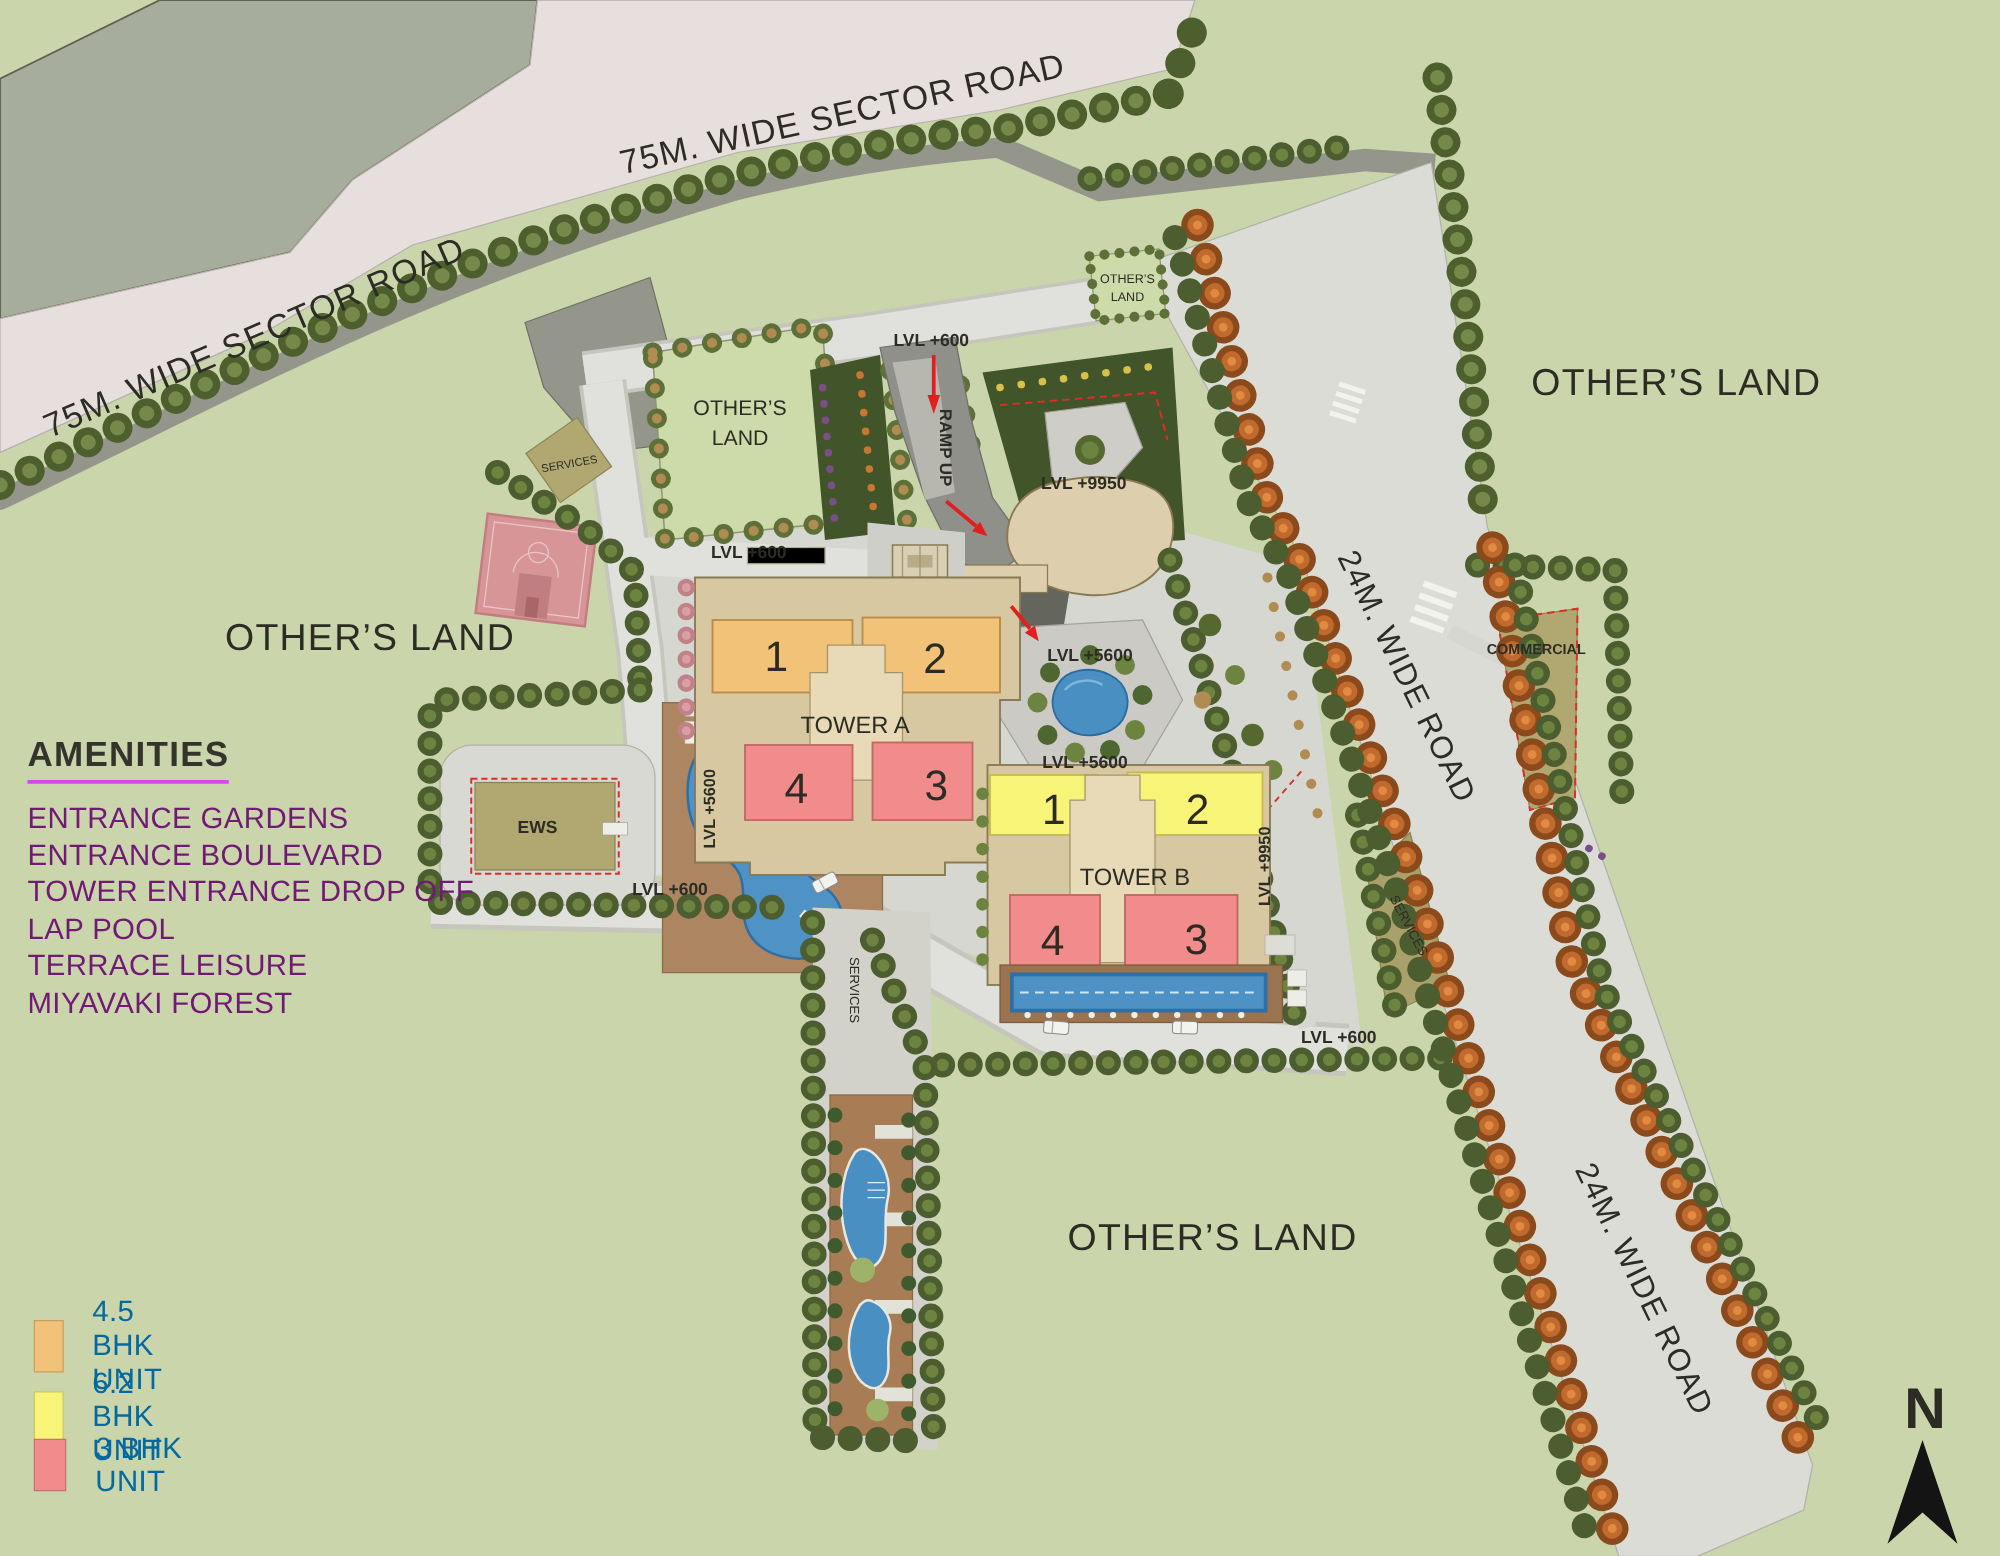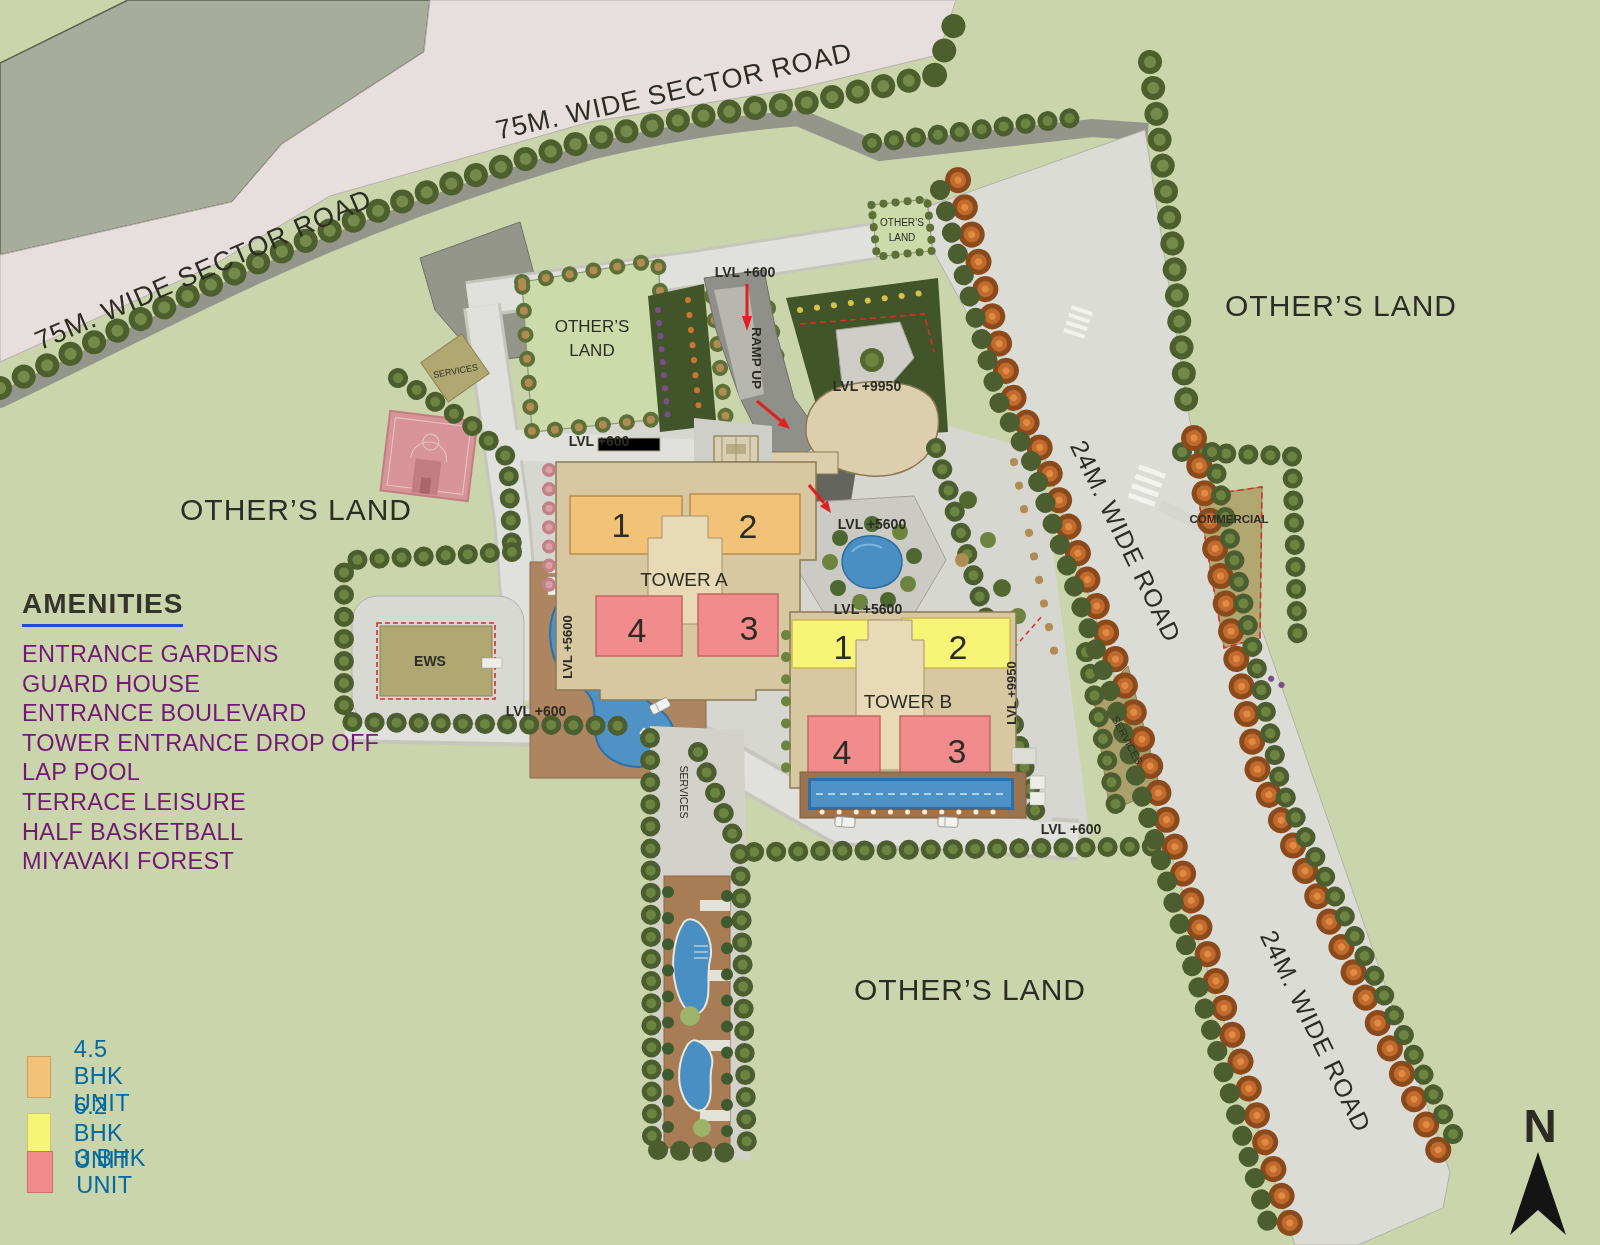"AMENITIES" .am-title { border-bottom: 3px solid #1d4ed8 -> 3px solid #d946ef }
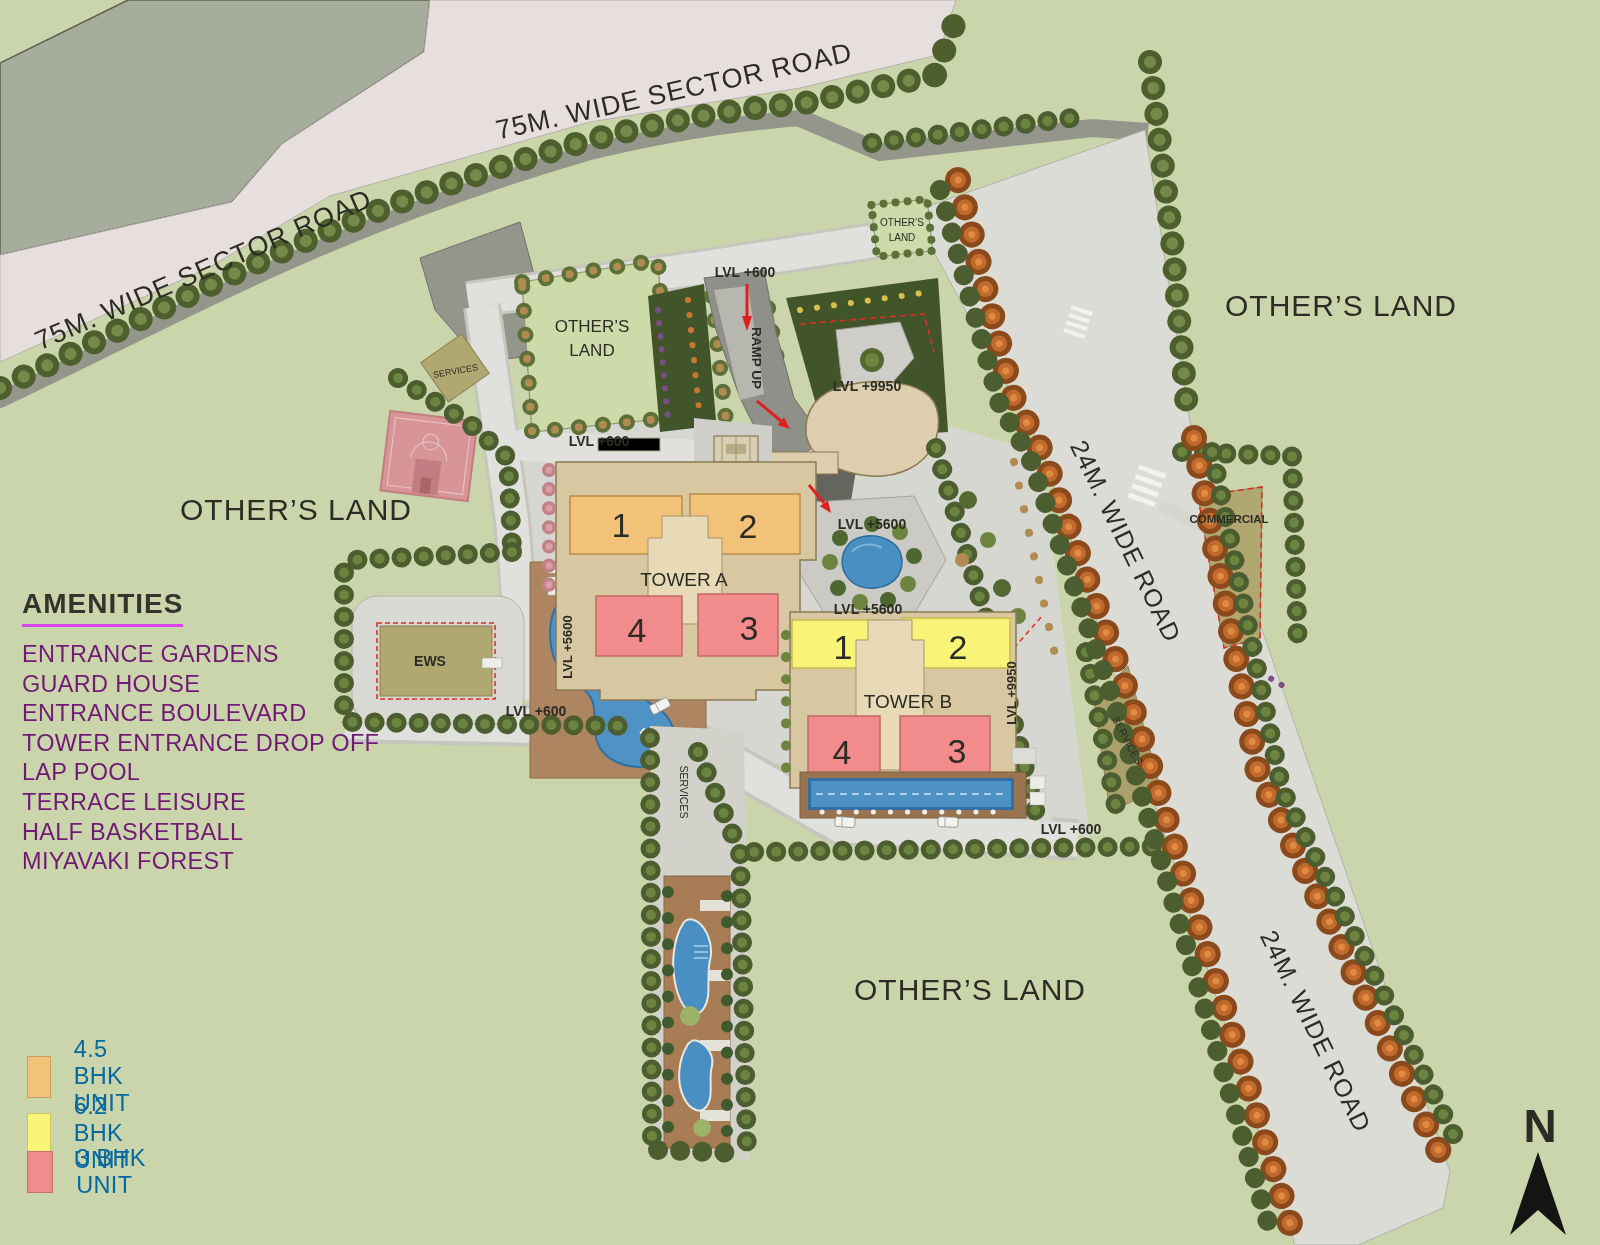"GUARD HOUSE" div.am-item { html: <div>GUARD HOUSE</div> -> none }
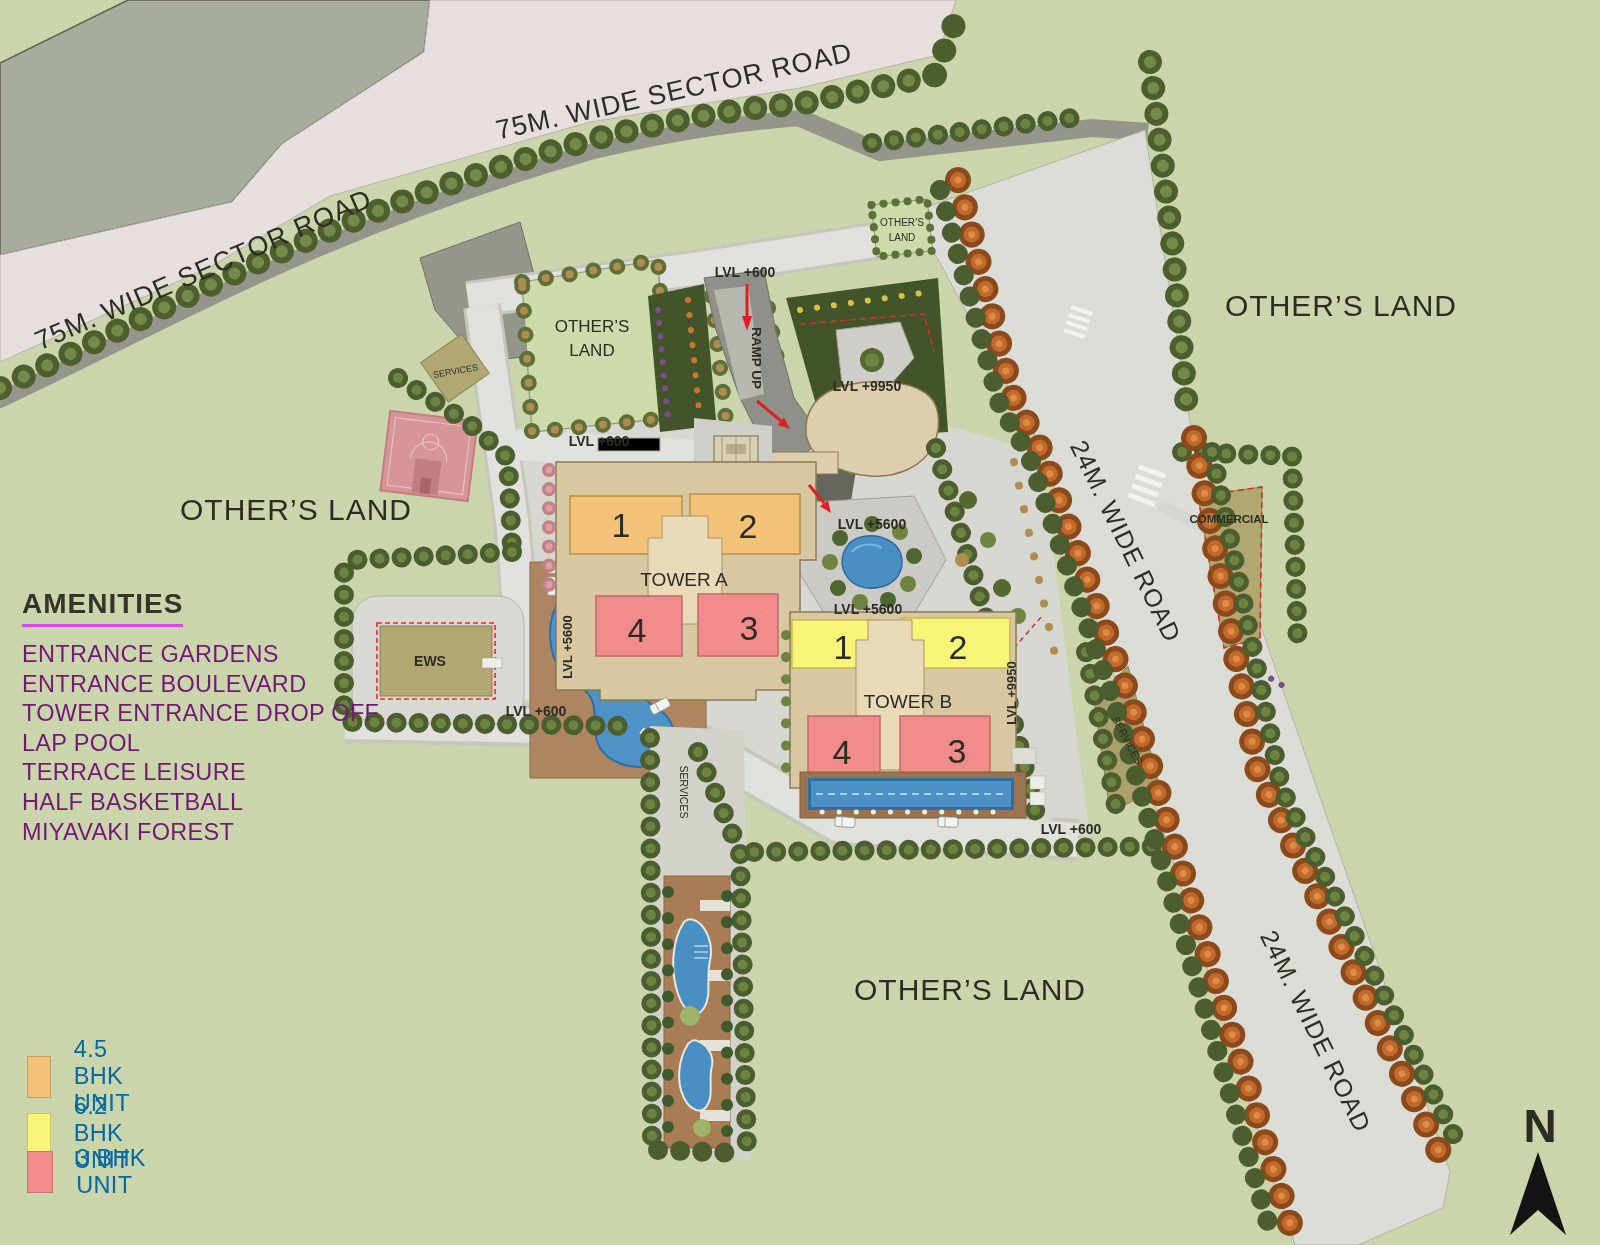"HALF BASKETBALL" div.am-item { html: <div>HALF BASKETBALL</div> -> none }
